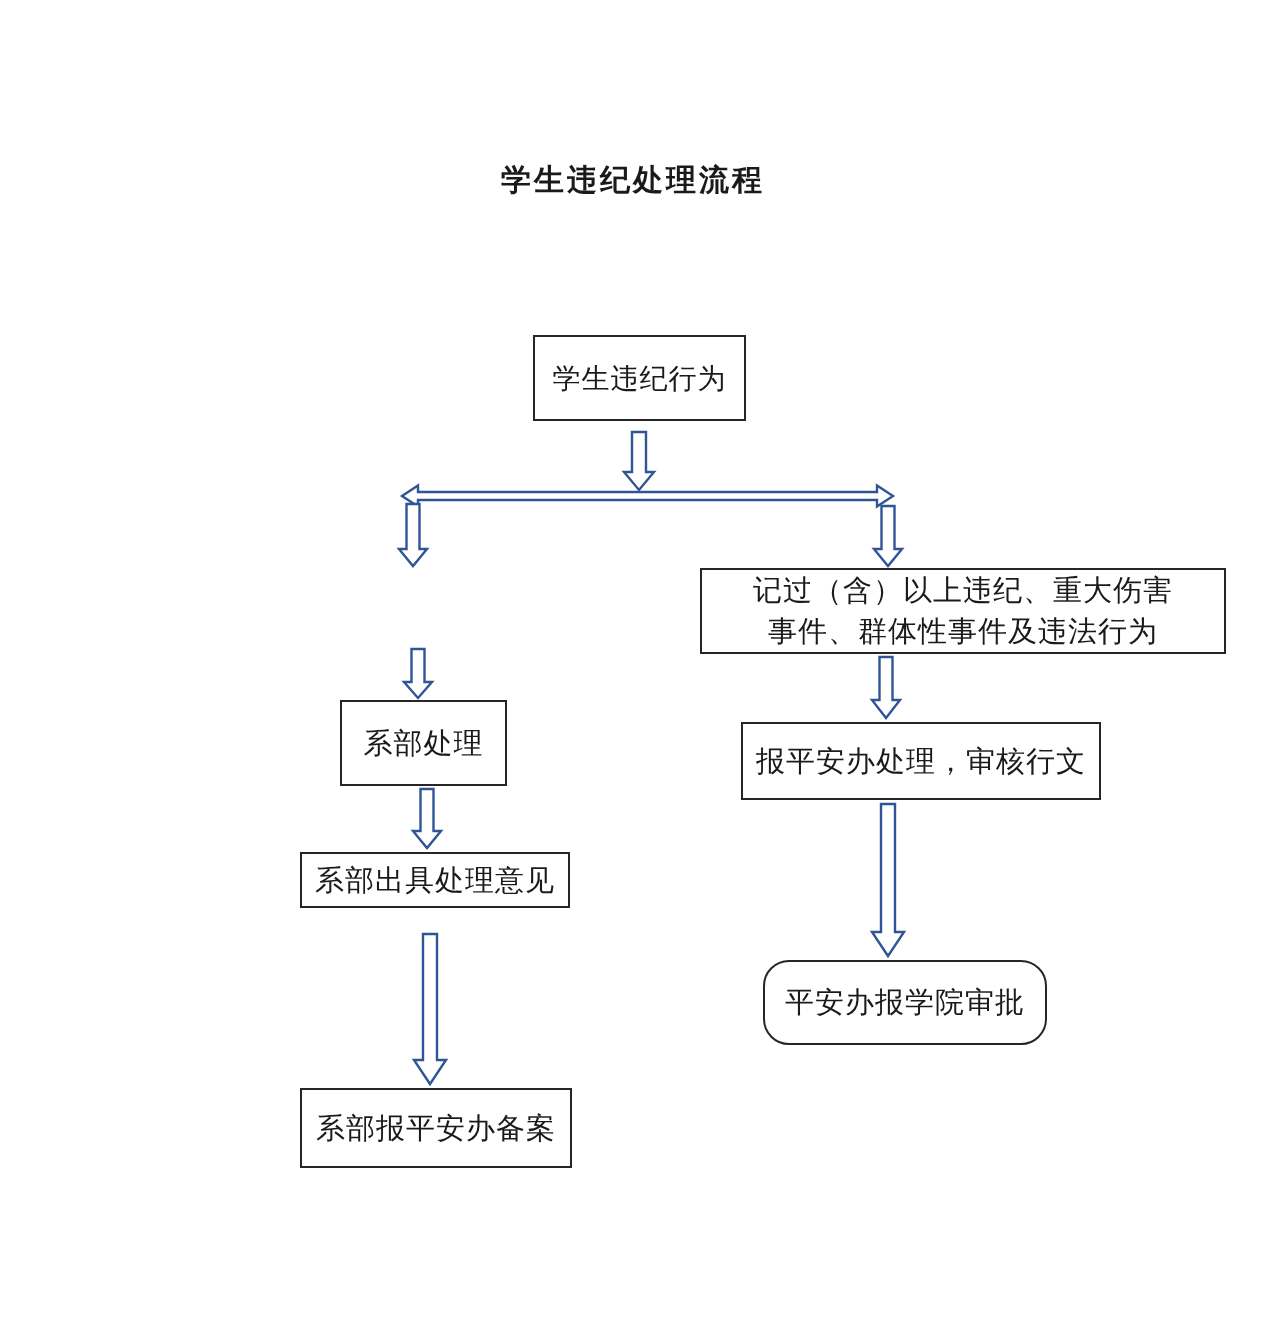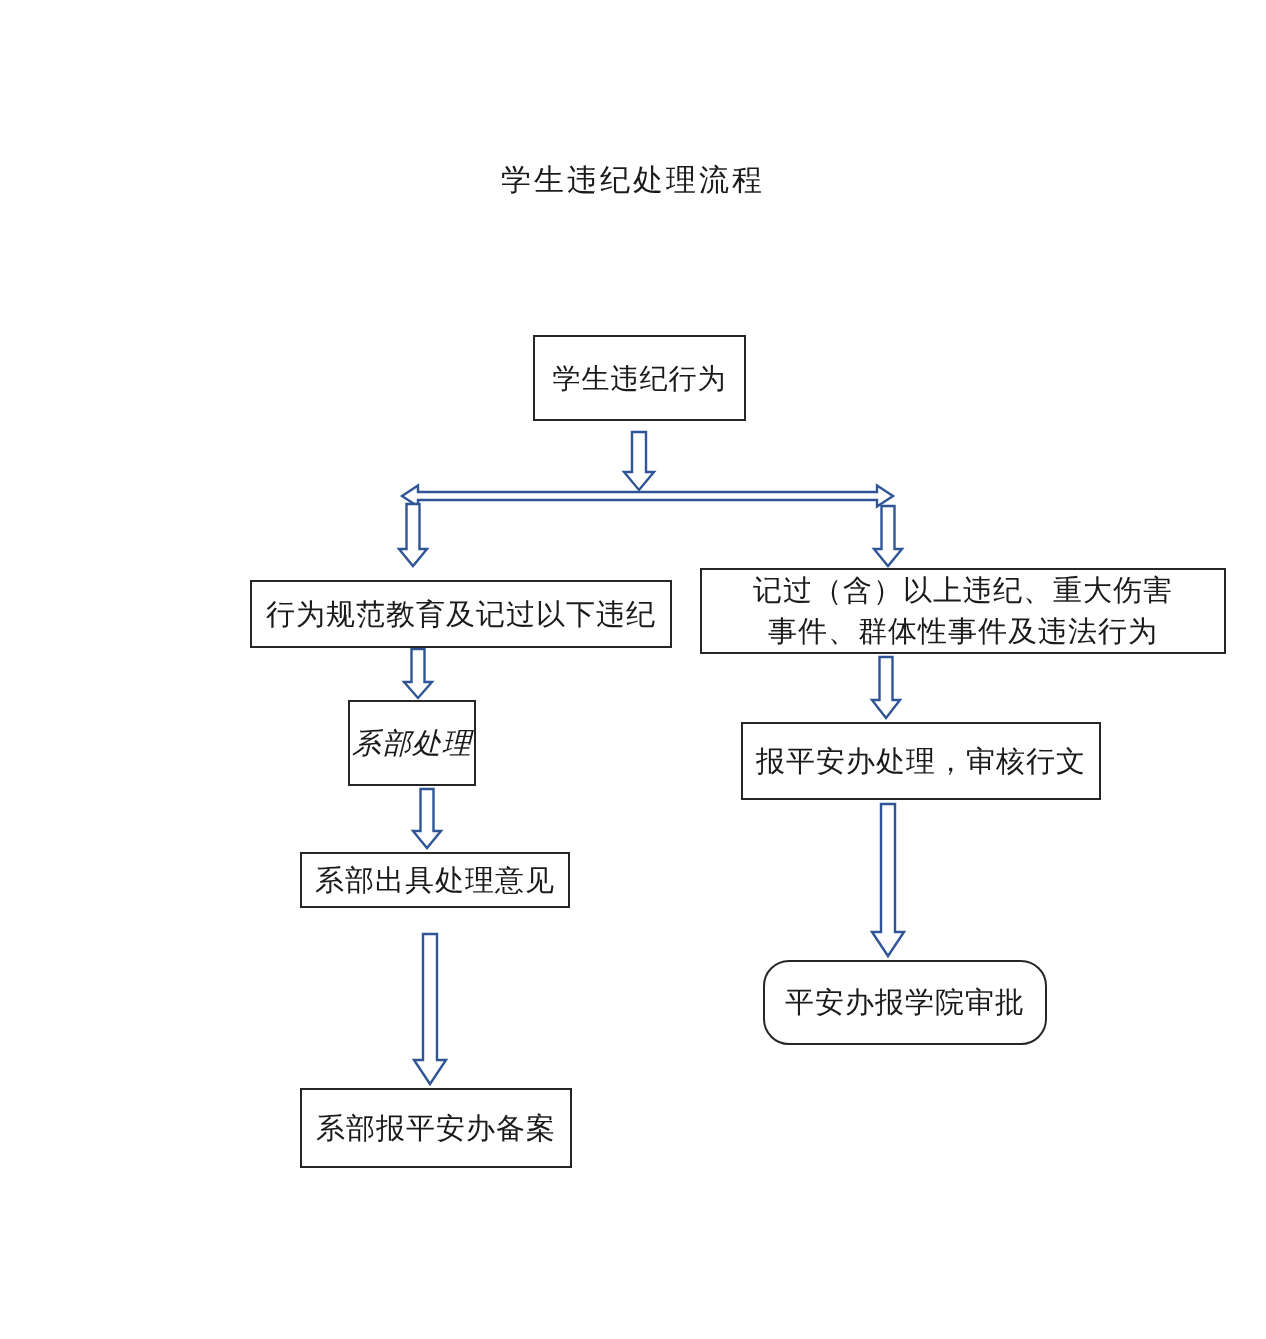"学生违纪处理流程" .chart-title { font-weight: normal -> bold }
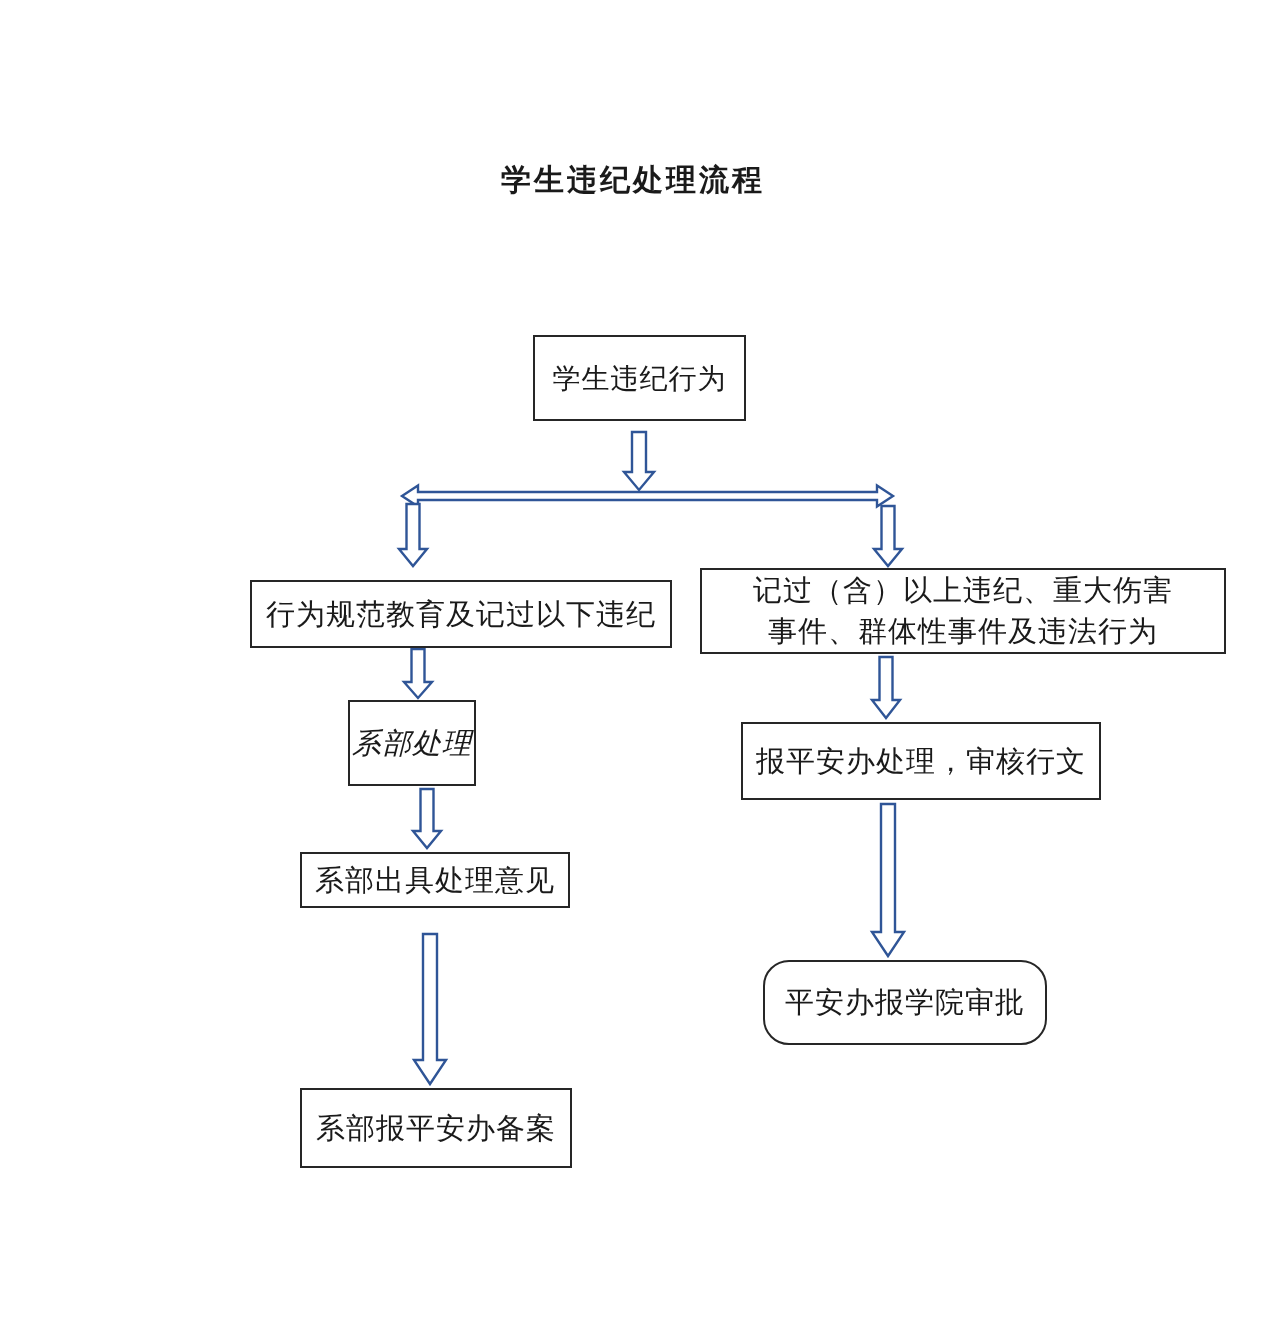"行为规范教育及记过以下违纪" div.node { html: <div>行为规范教育及记过以下违纪</div> -> none }
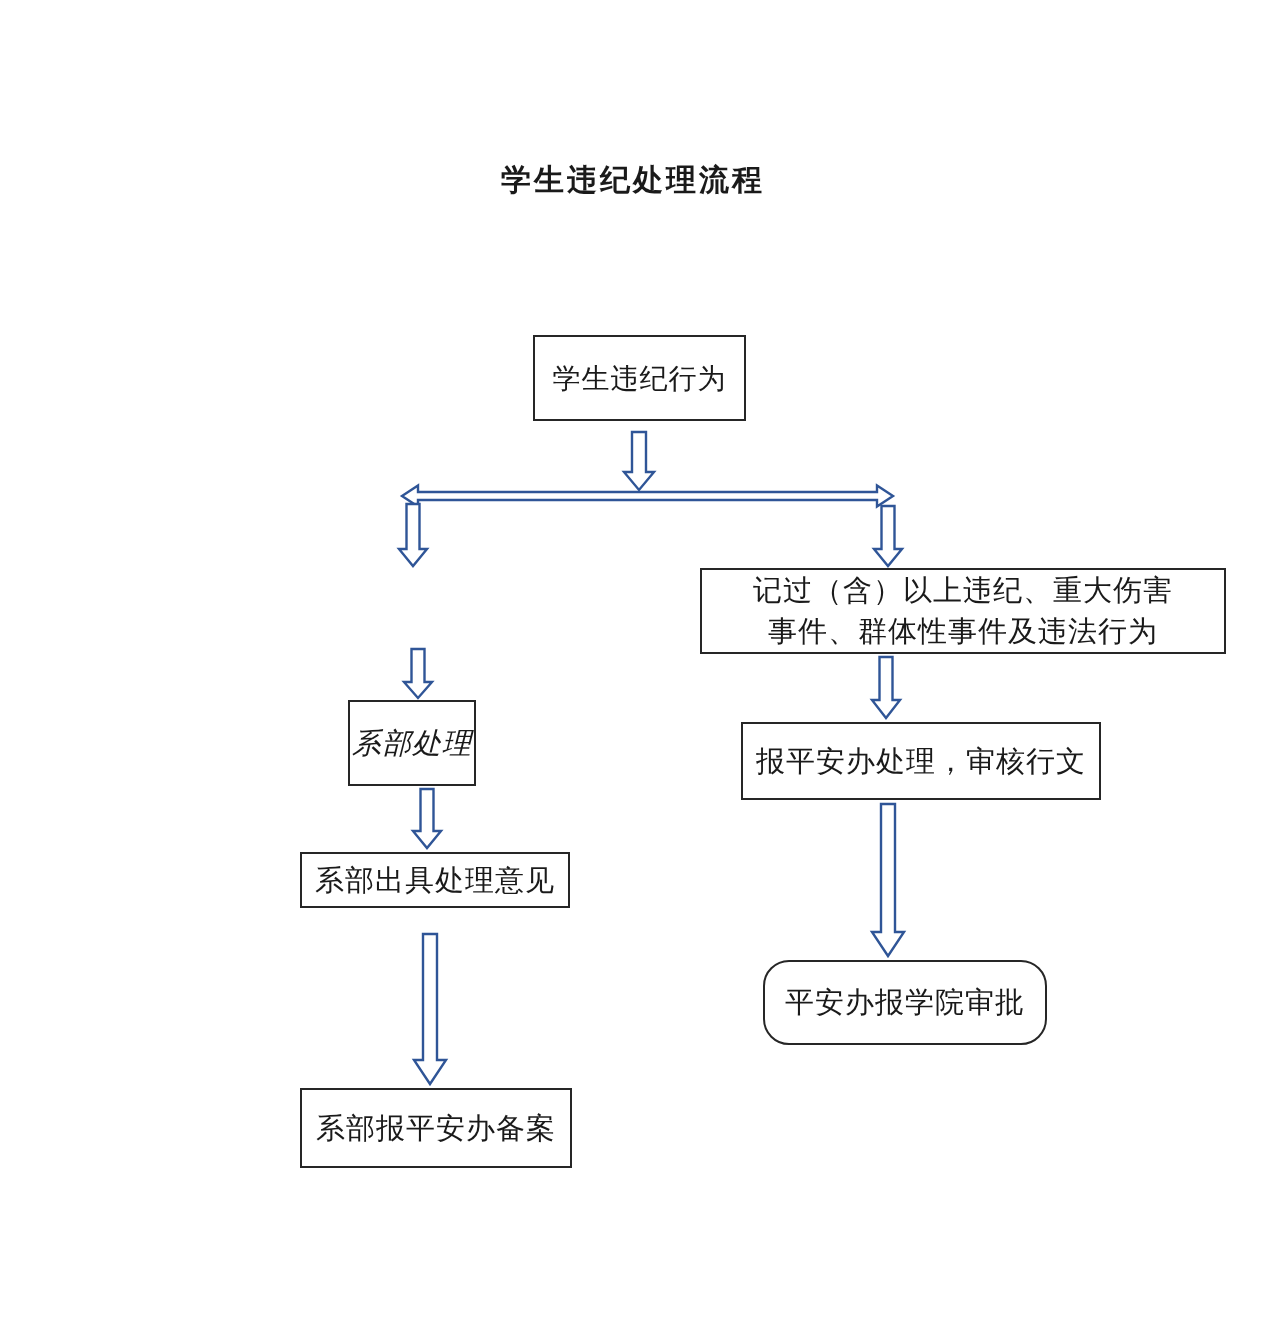"系部处理" .node-dept-handle { font-style: italic -> none; left: 348px -> 340px; width: 128px -> 167px }
